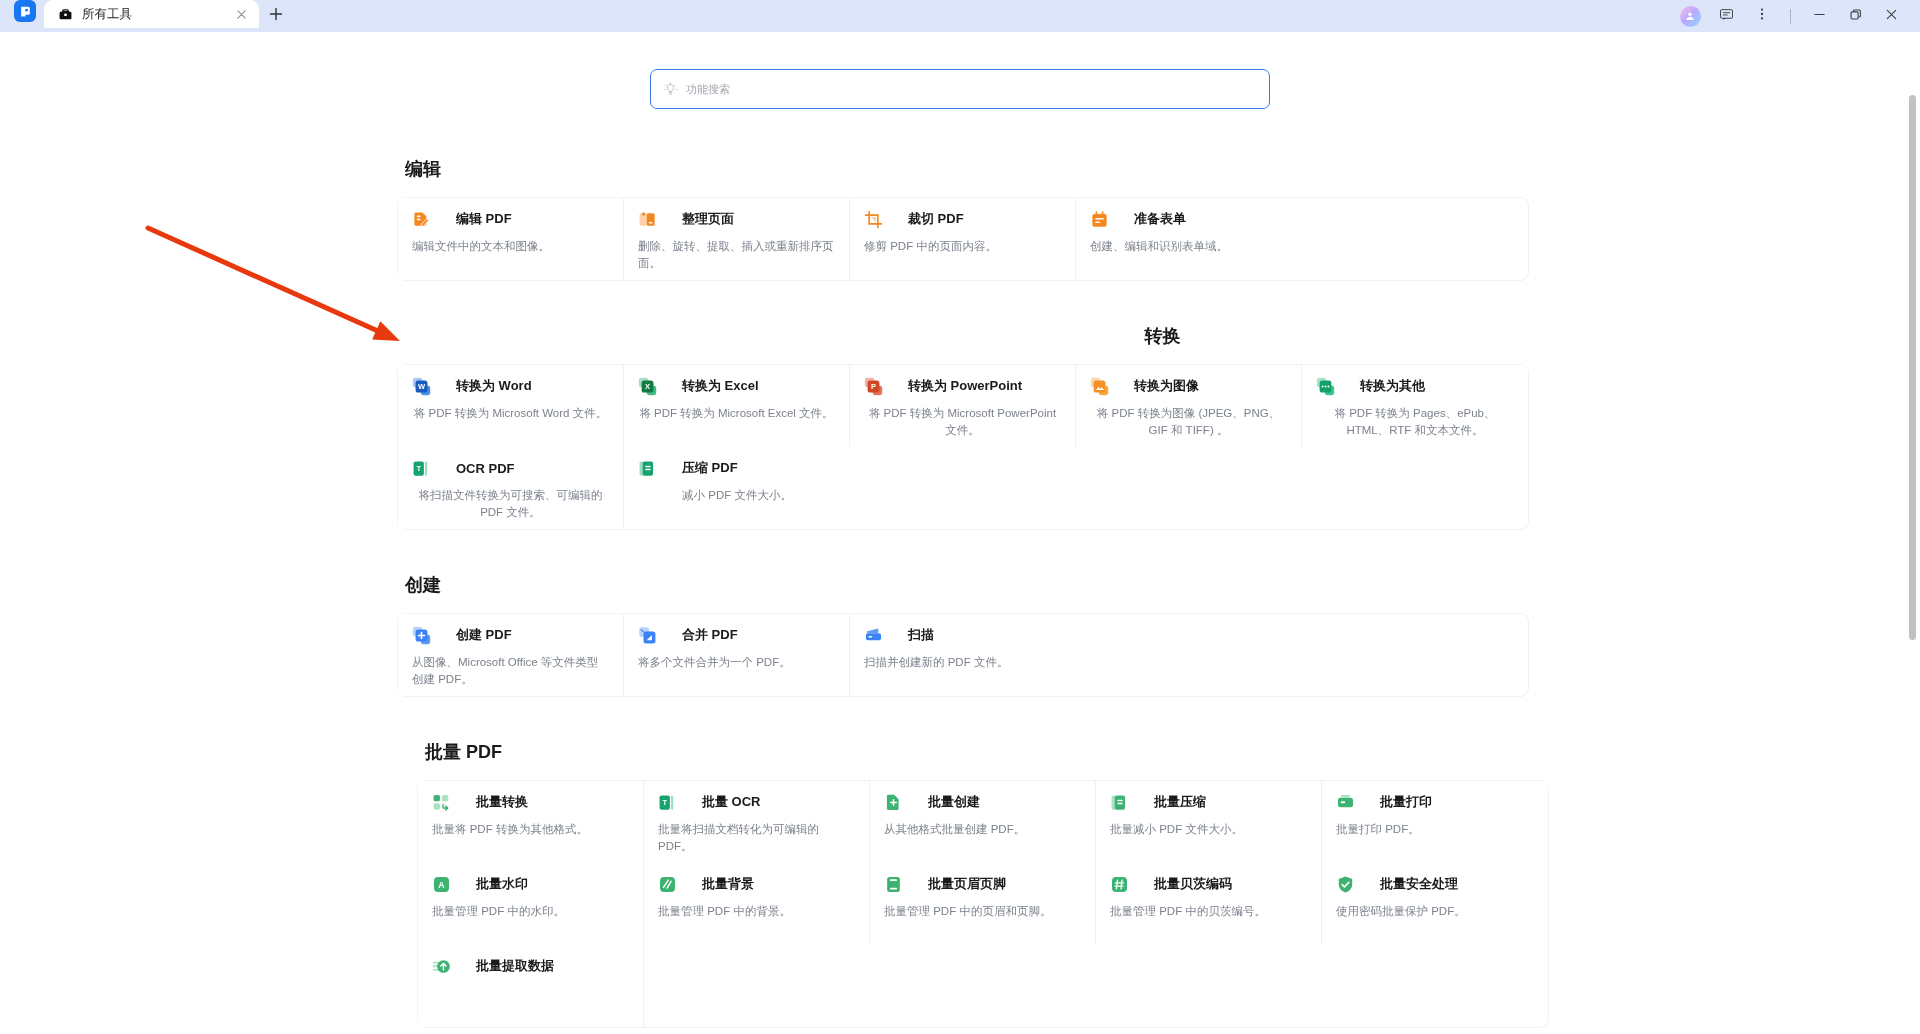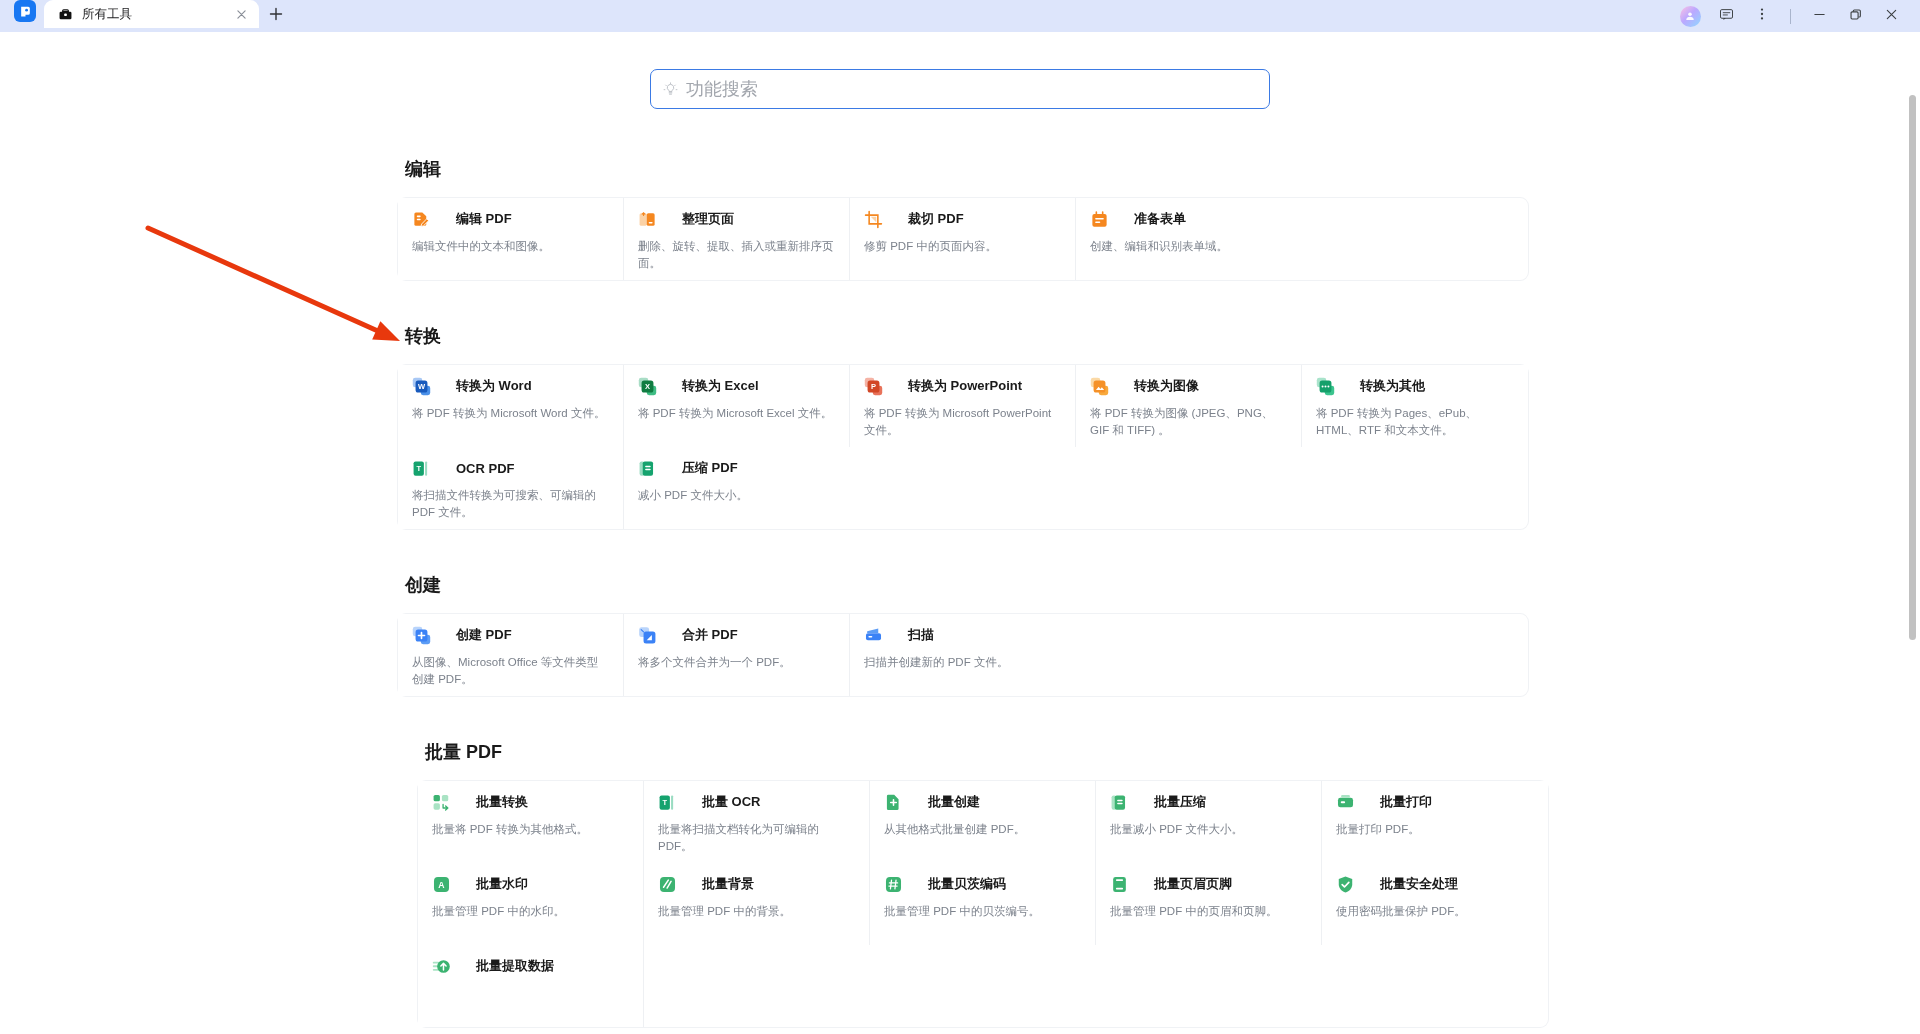"功能搜索" #search-input { font-size: 18px -> 11px }
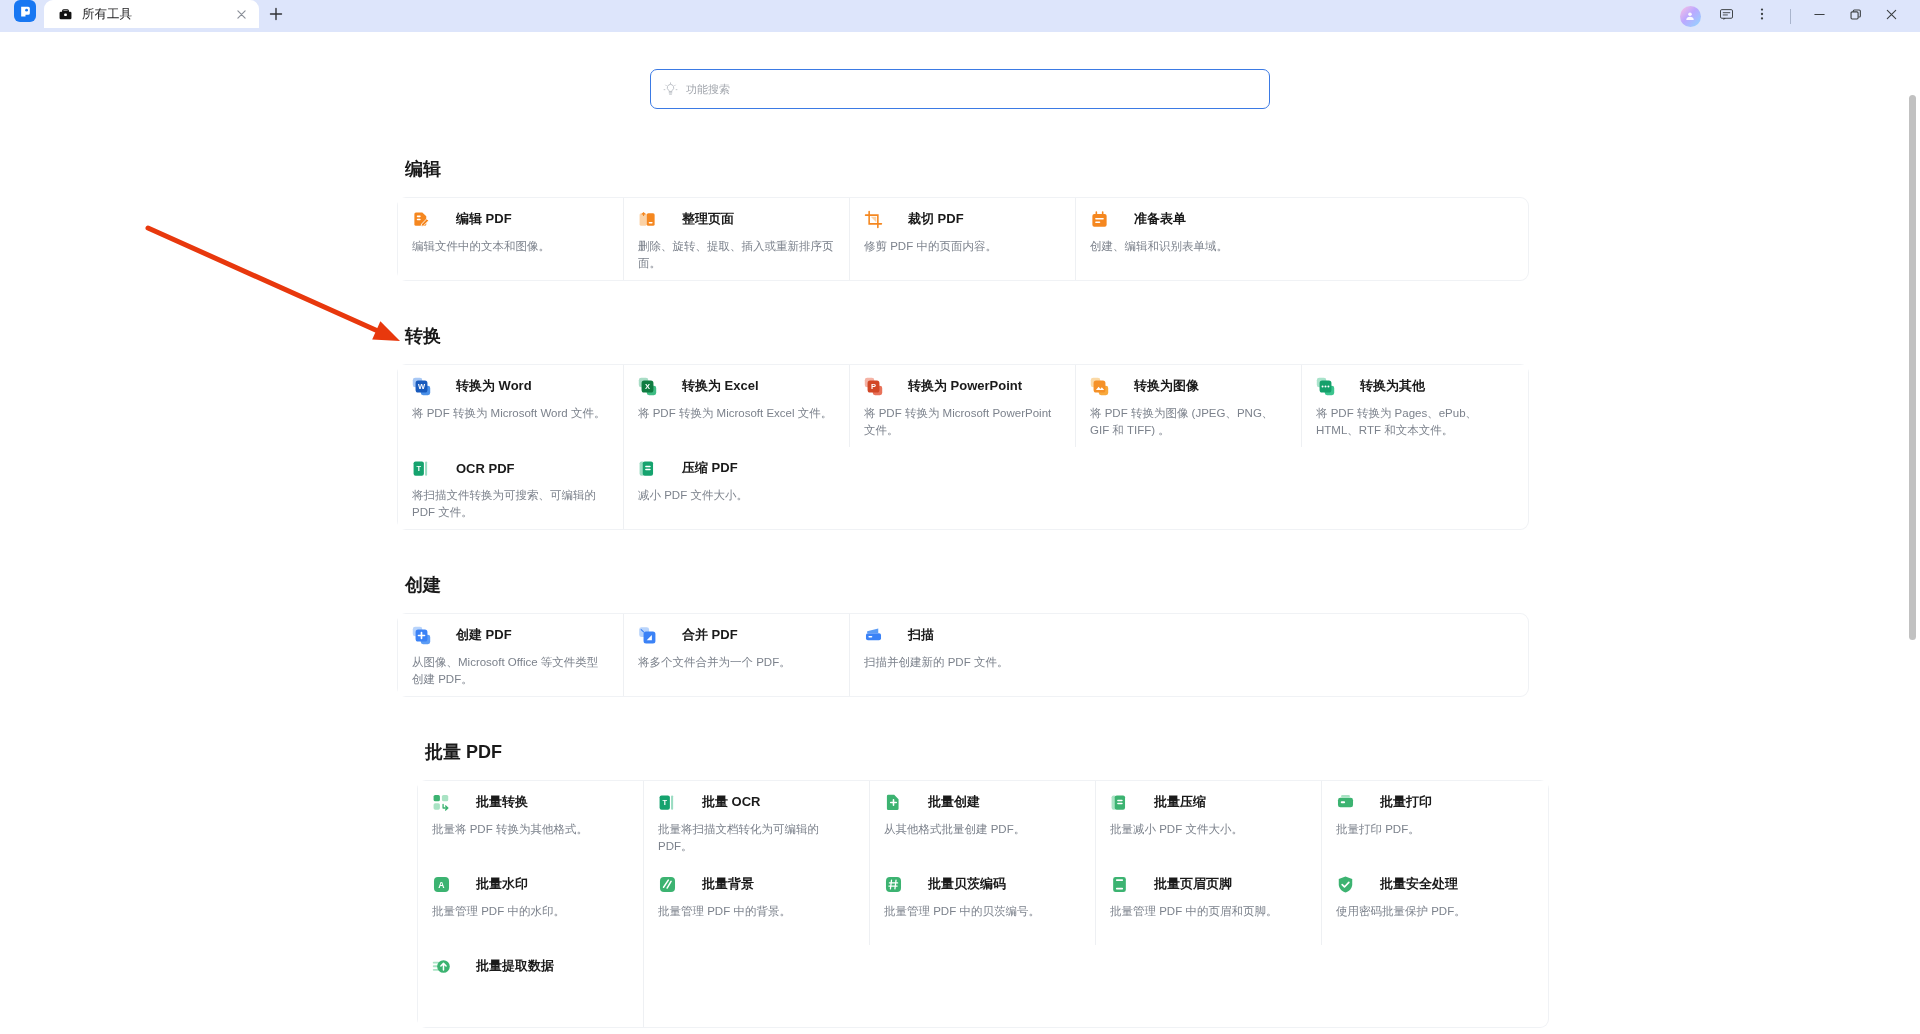"转换" div.section { text-align: none -> center }
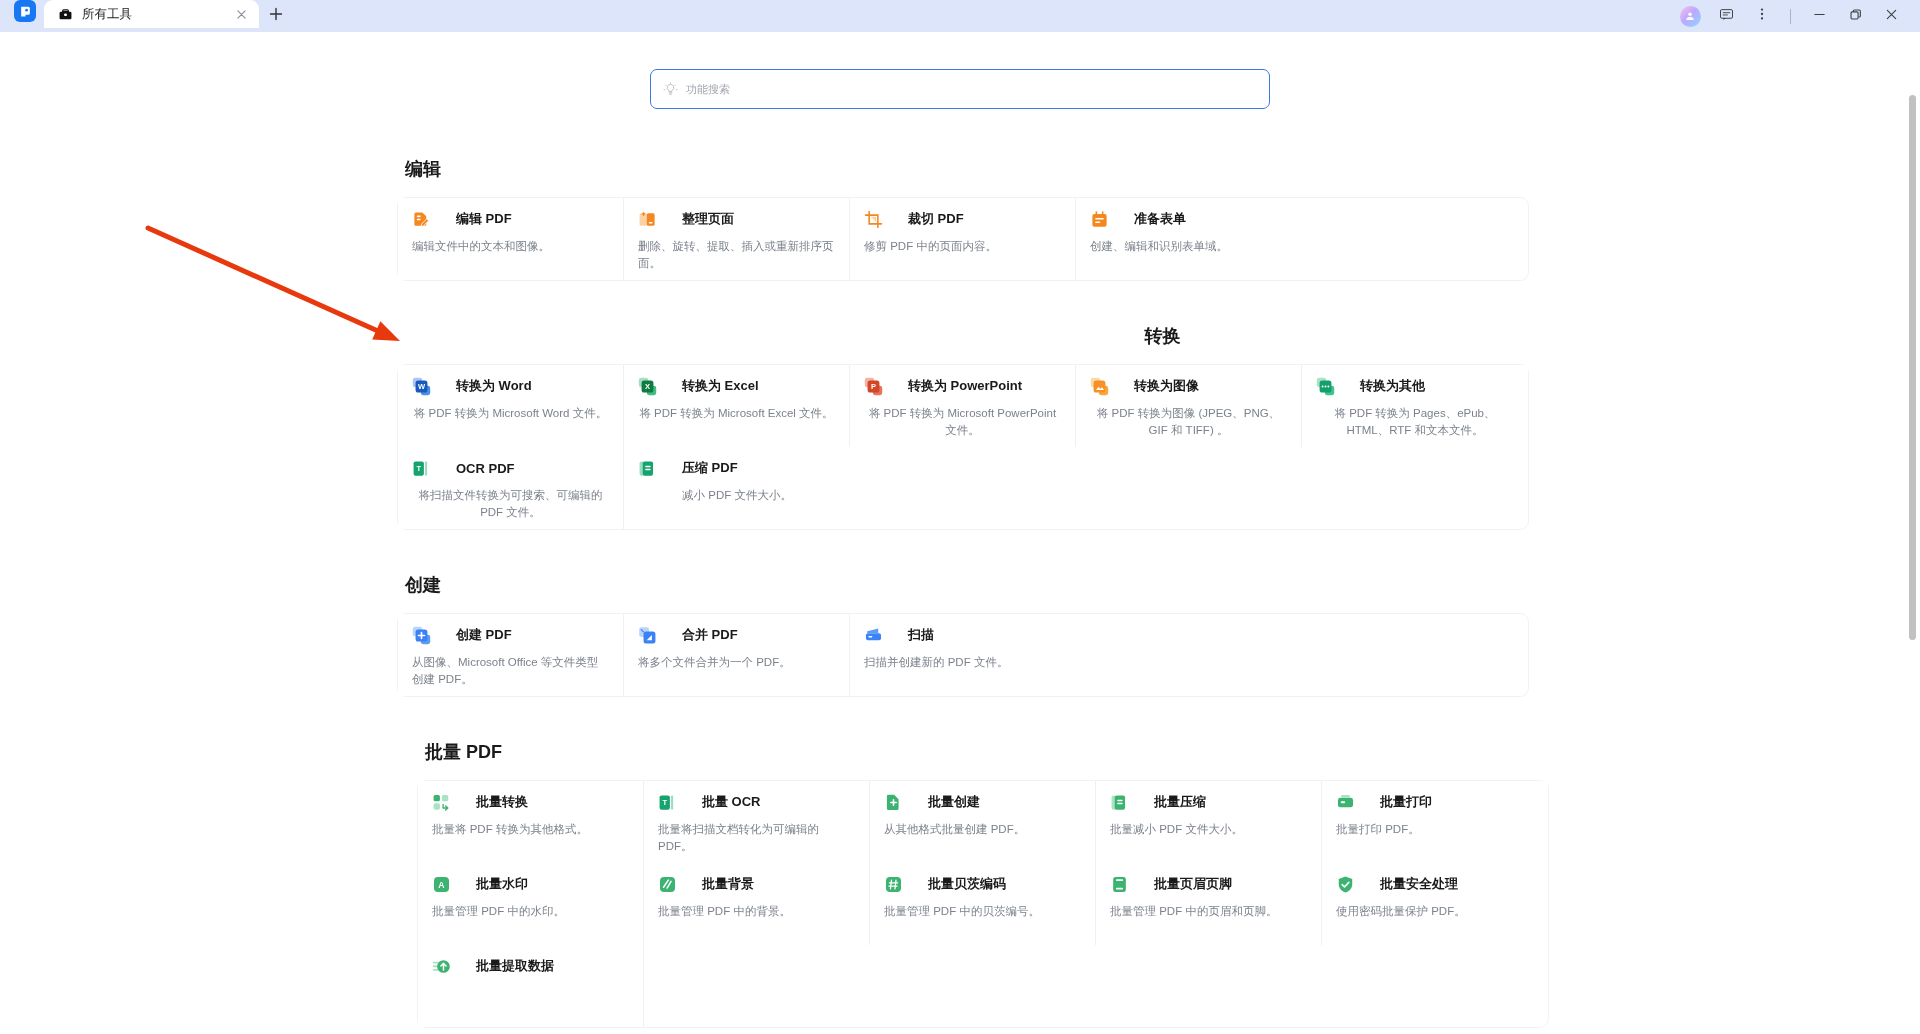"批量贝茨编码" div.card { order: before "批量页眉页脚" -> after "批量页眉页脚" }
